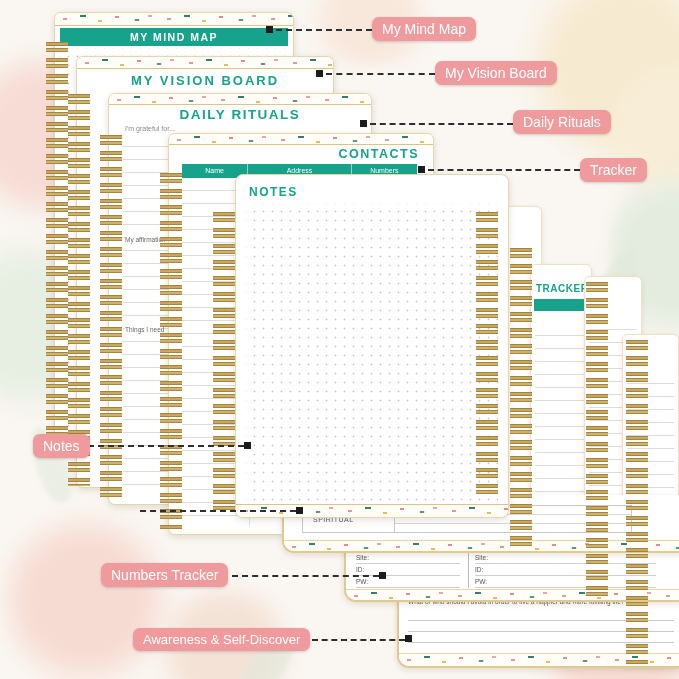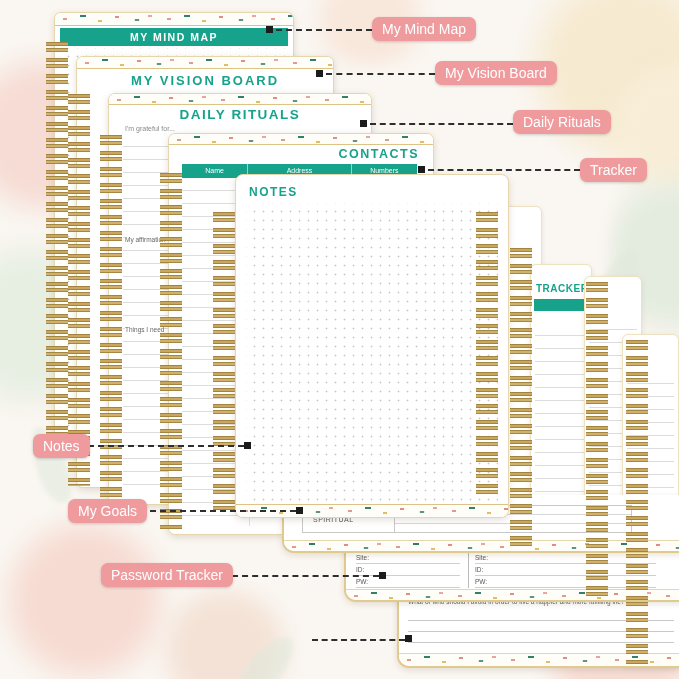"My Goals" div.callout { html: <div>My Goals</div> -> none }
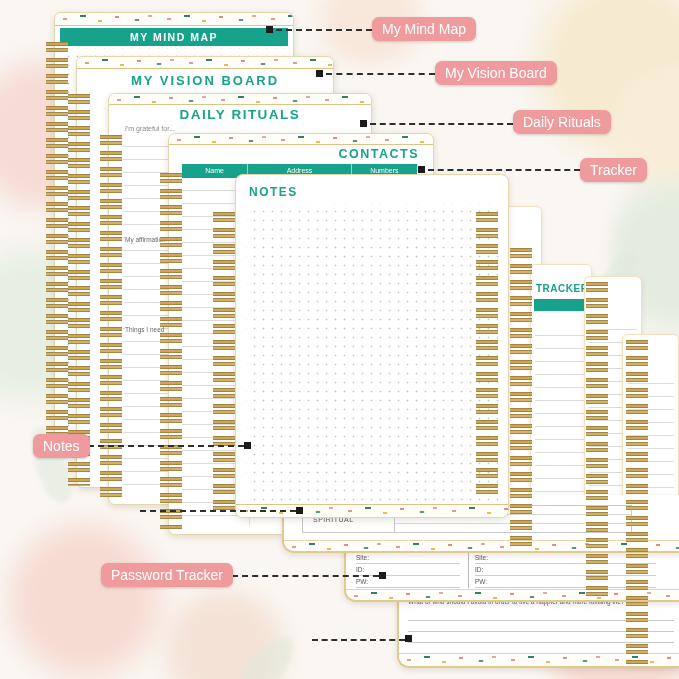"Password Tracker" div.callout { text: Password -> Numbers }
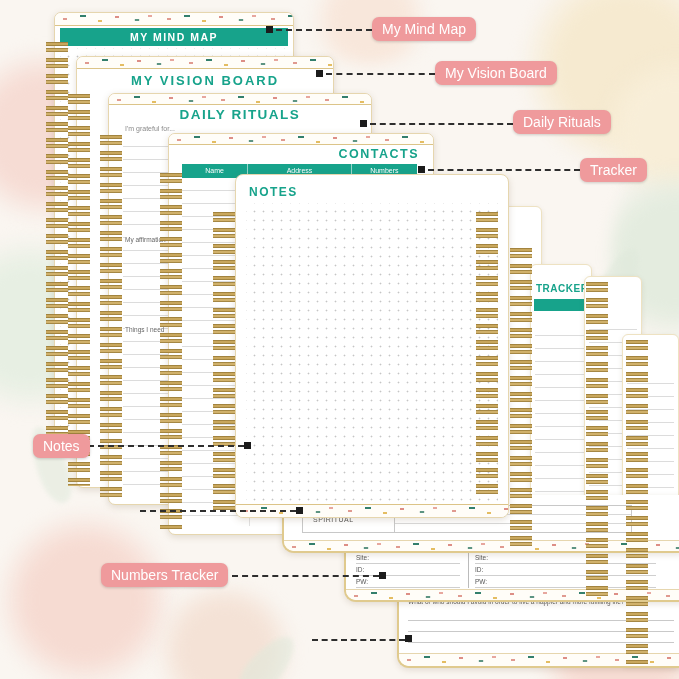"Awareness & Self-Discover" div.callout { html: none -> <div>Awareness &amp; Self-Discover</div> }
